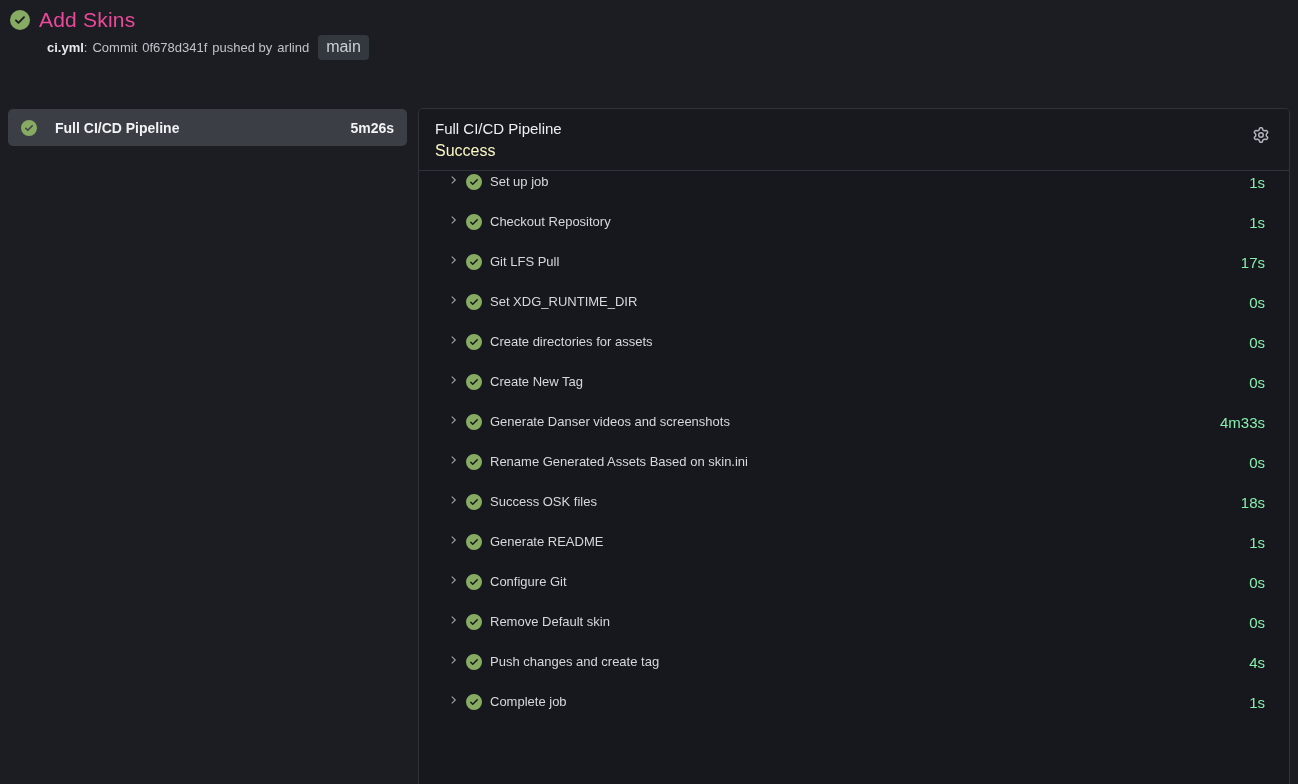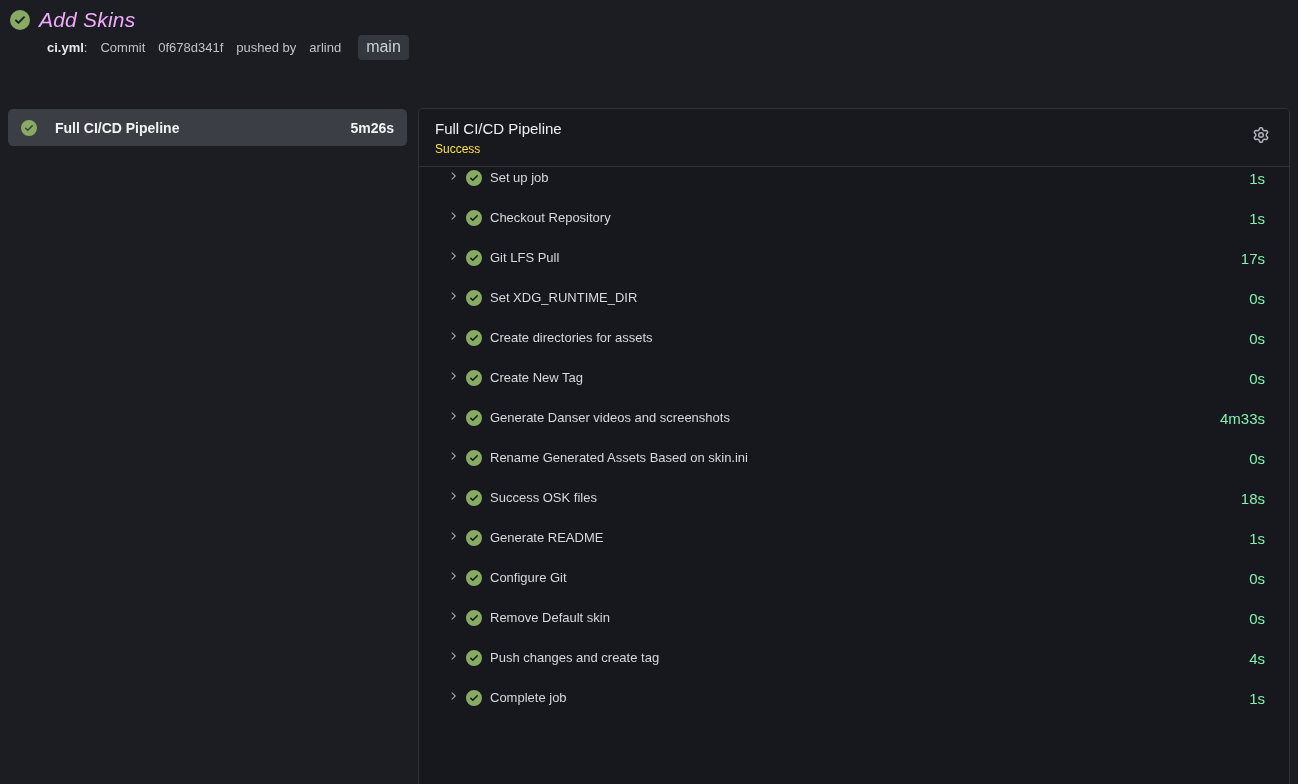"Add Skins" .run-title { color: #f0abfc -> #ec4899; font-style: italic -> none }
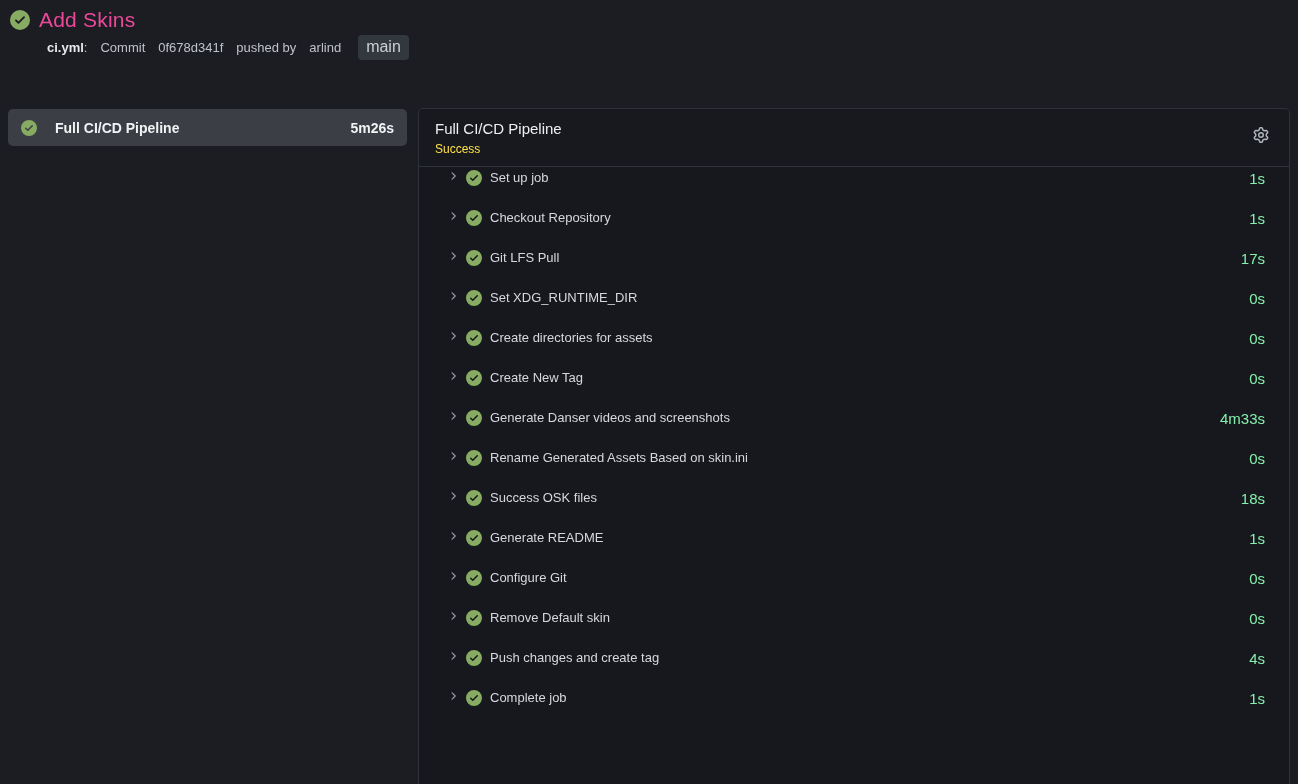"ci.yml:" .commit-row { gap: 13px -> 5px }
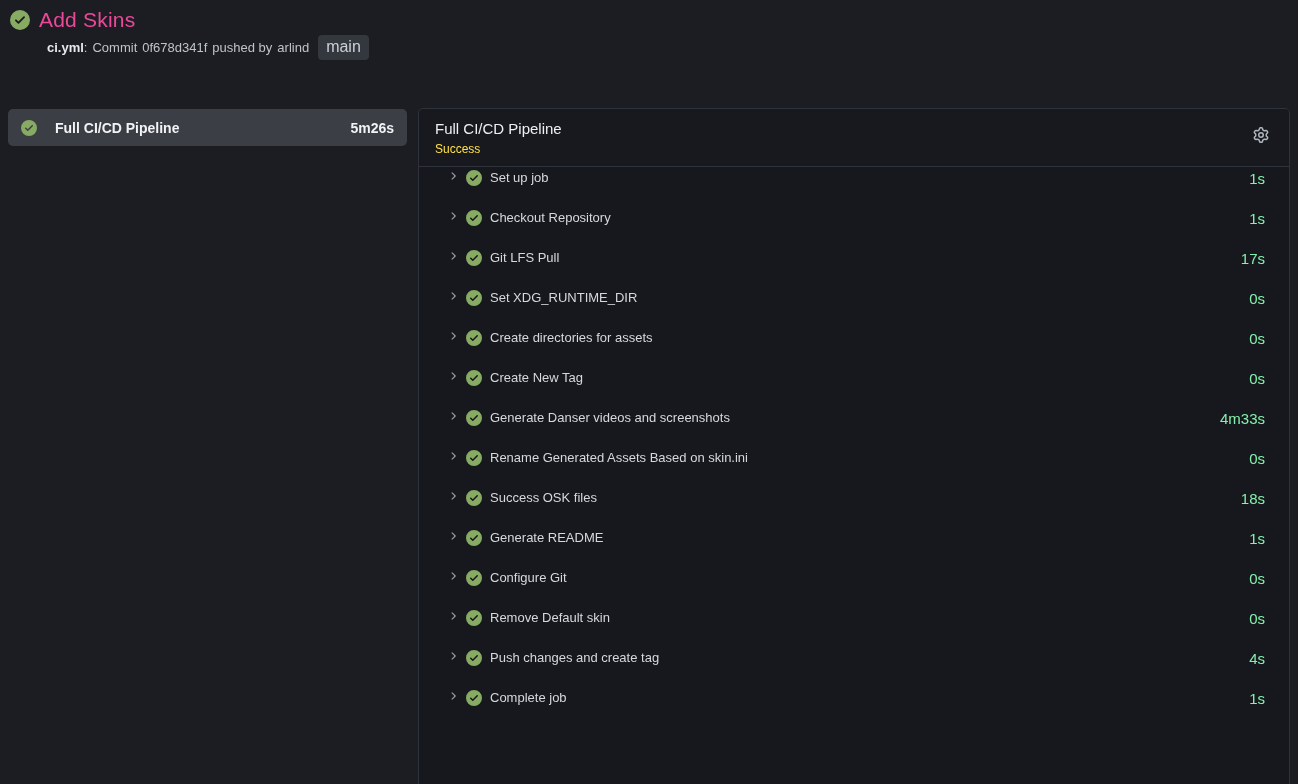"Success" .panel-status { color: #fde047 -> #fef9c3; font-size: 12px -> 16px }
